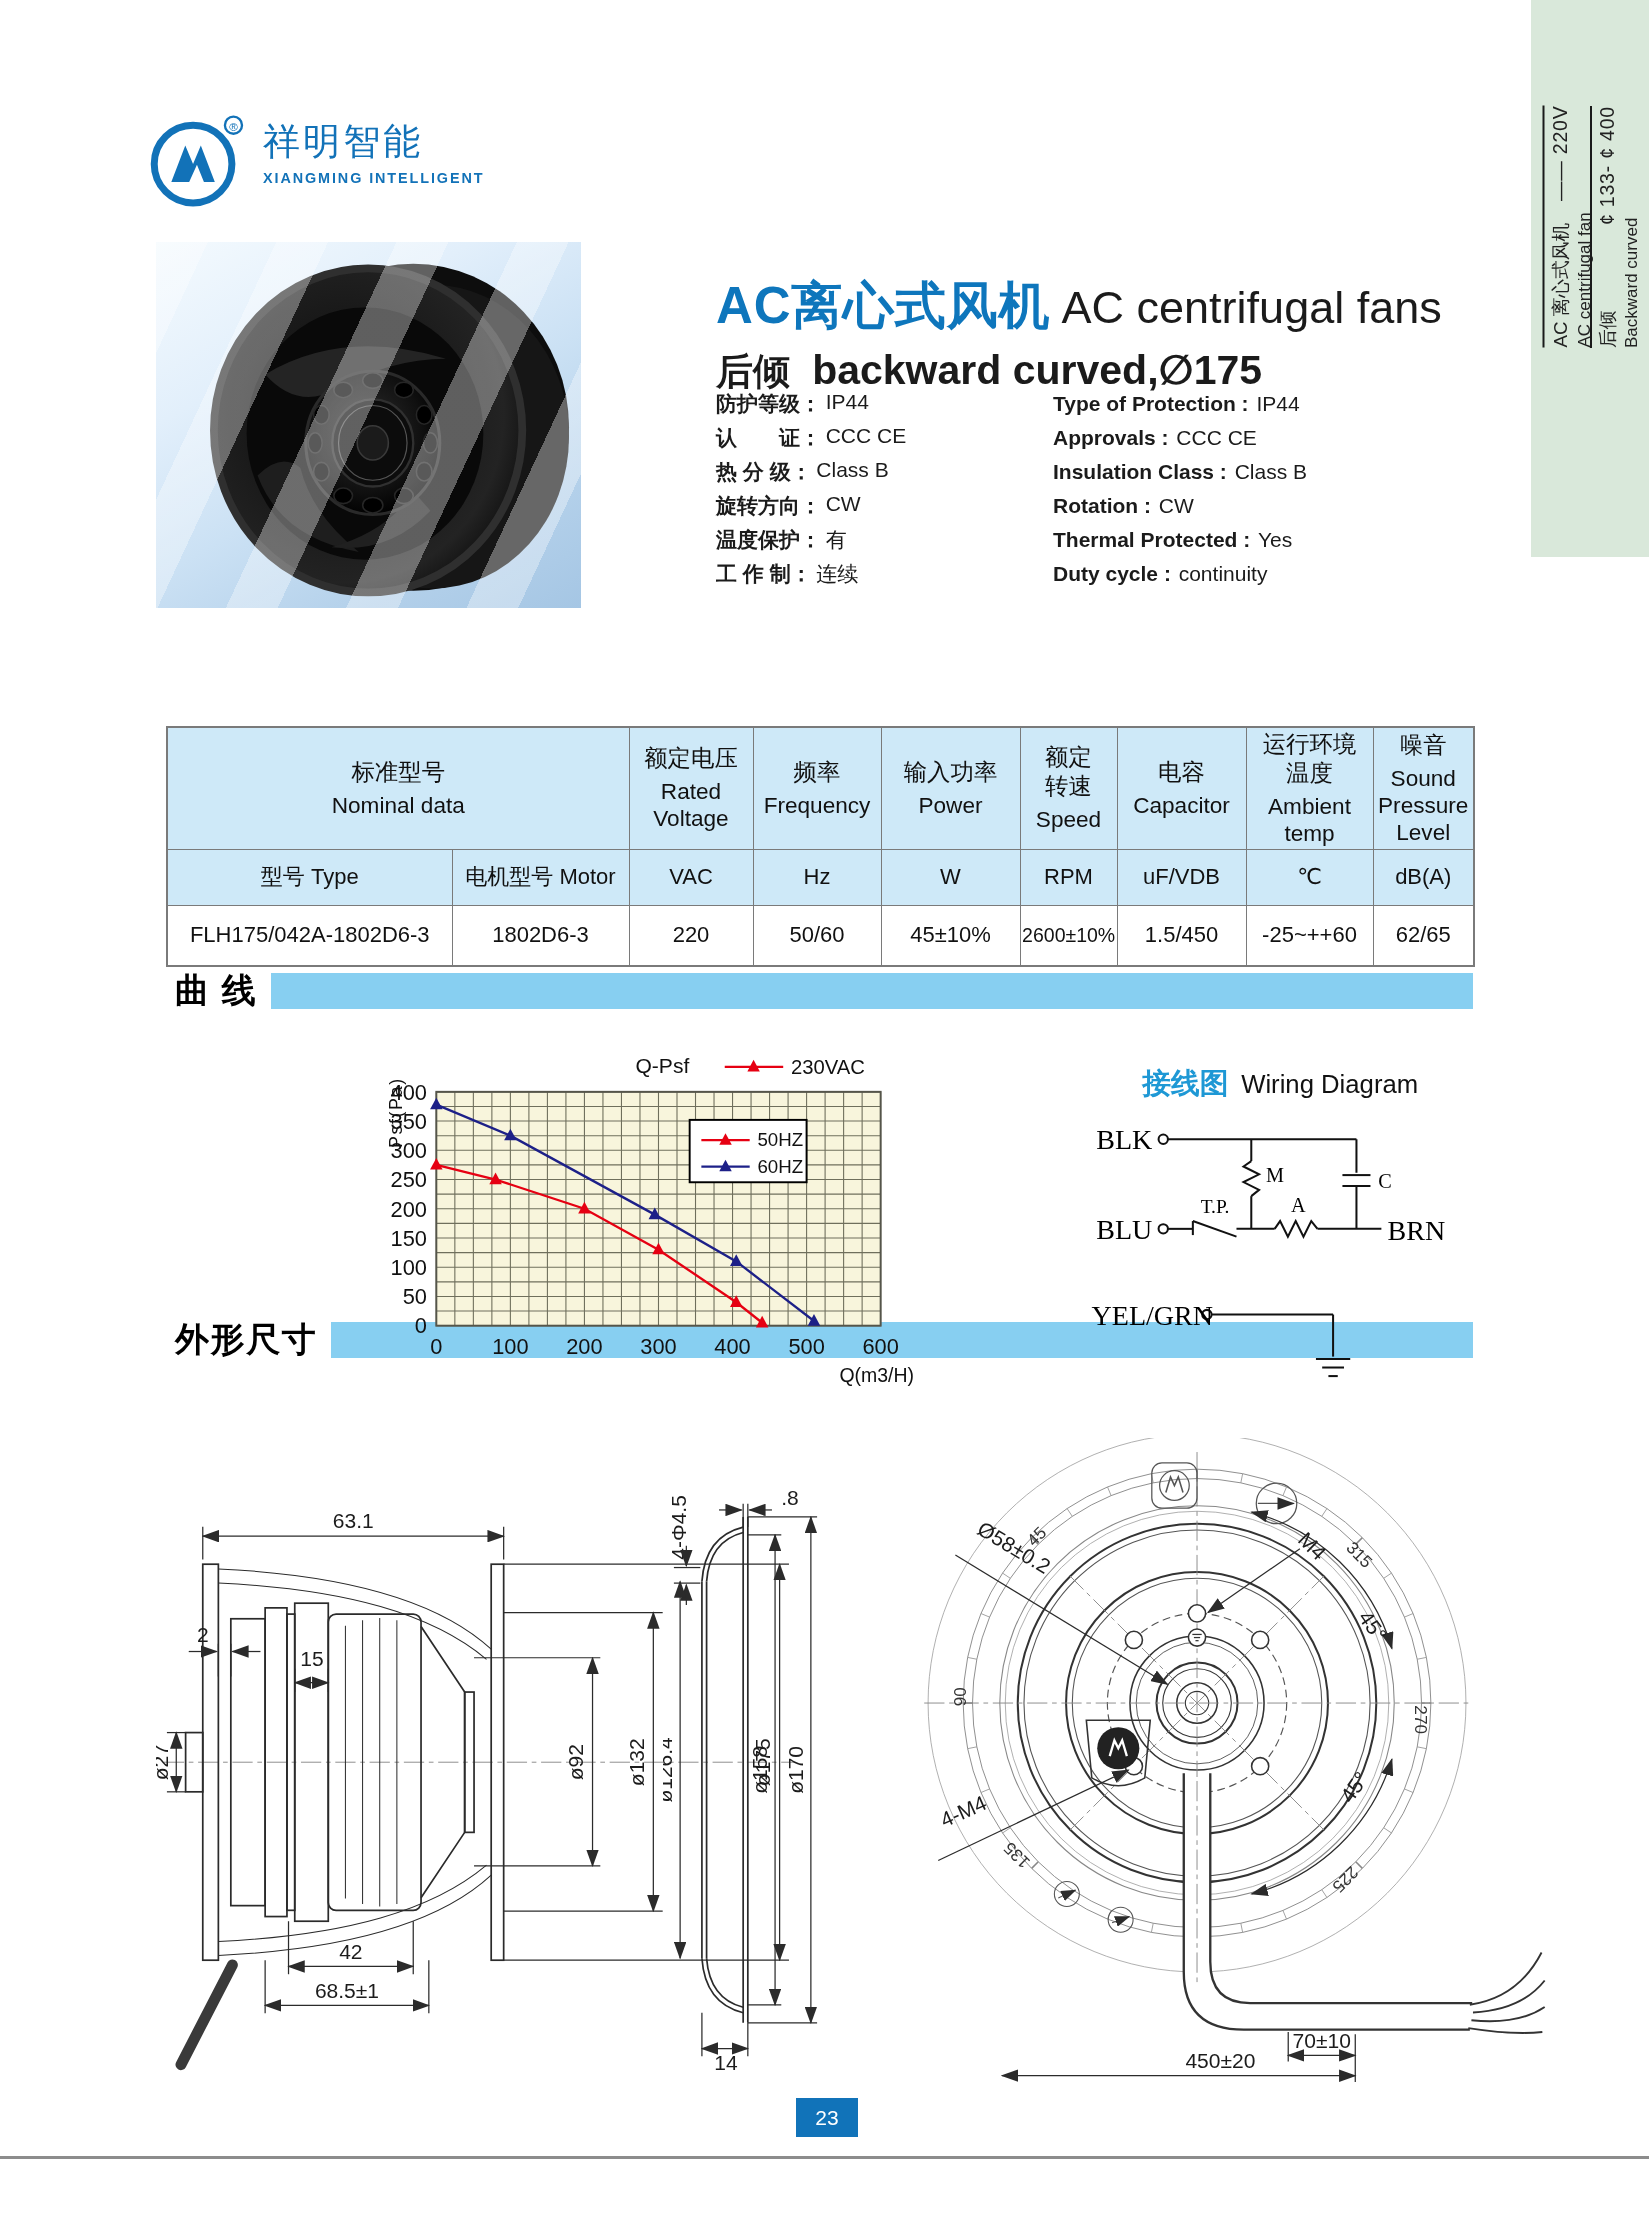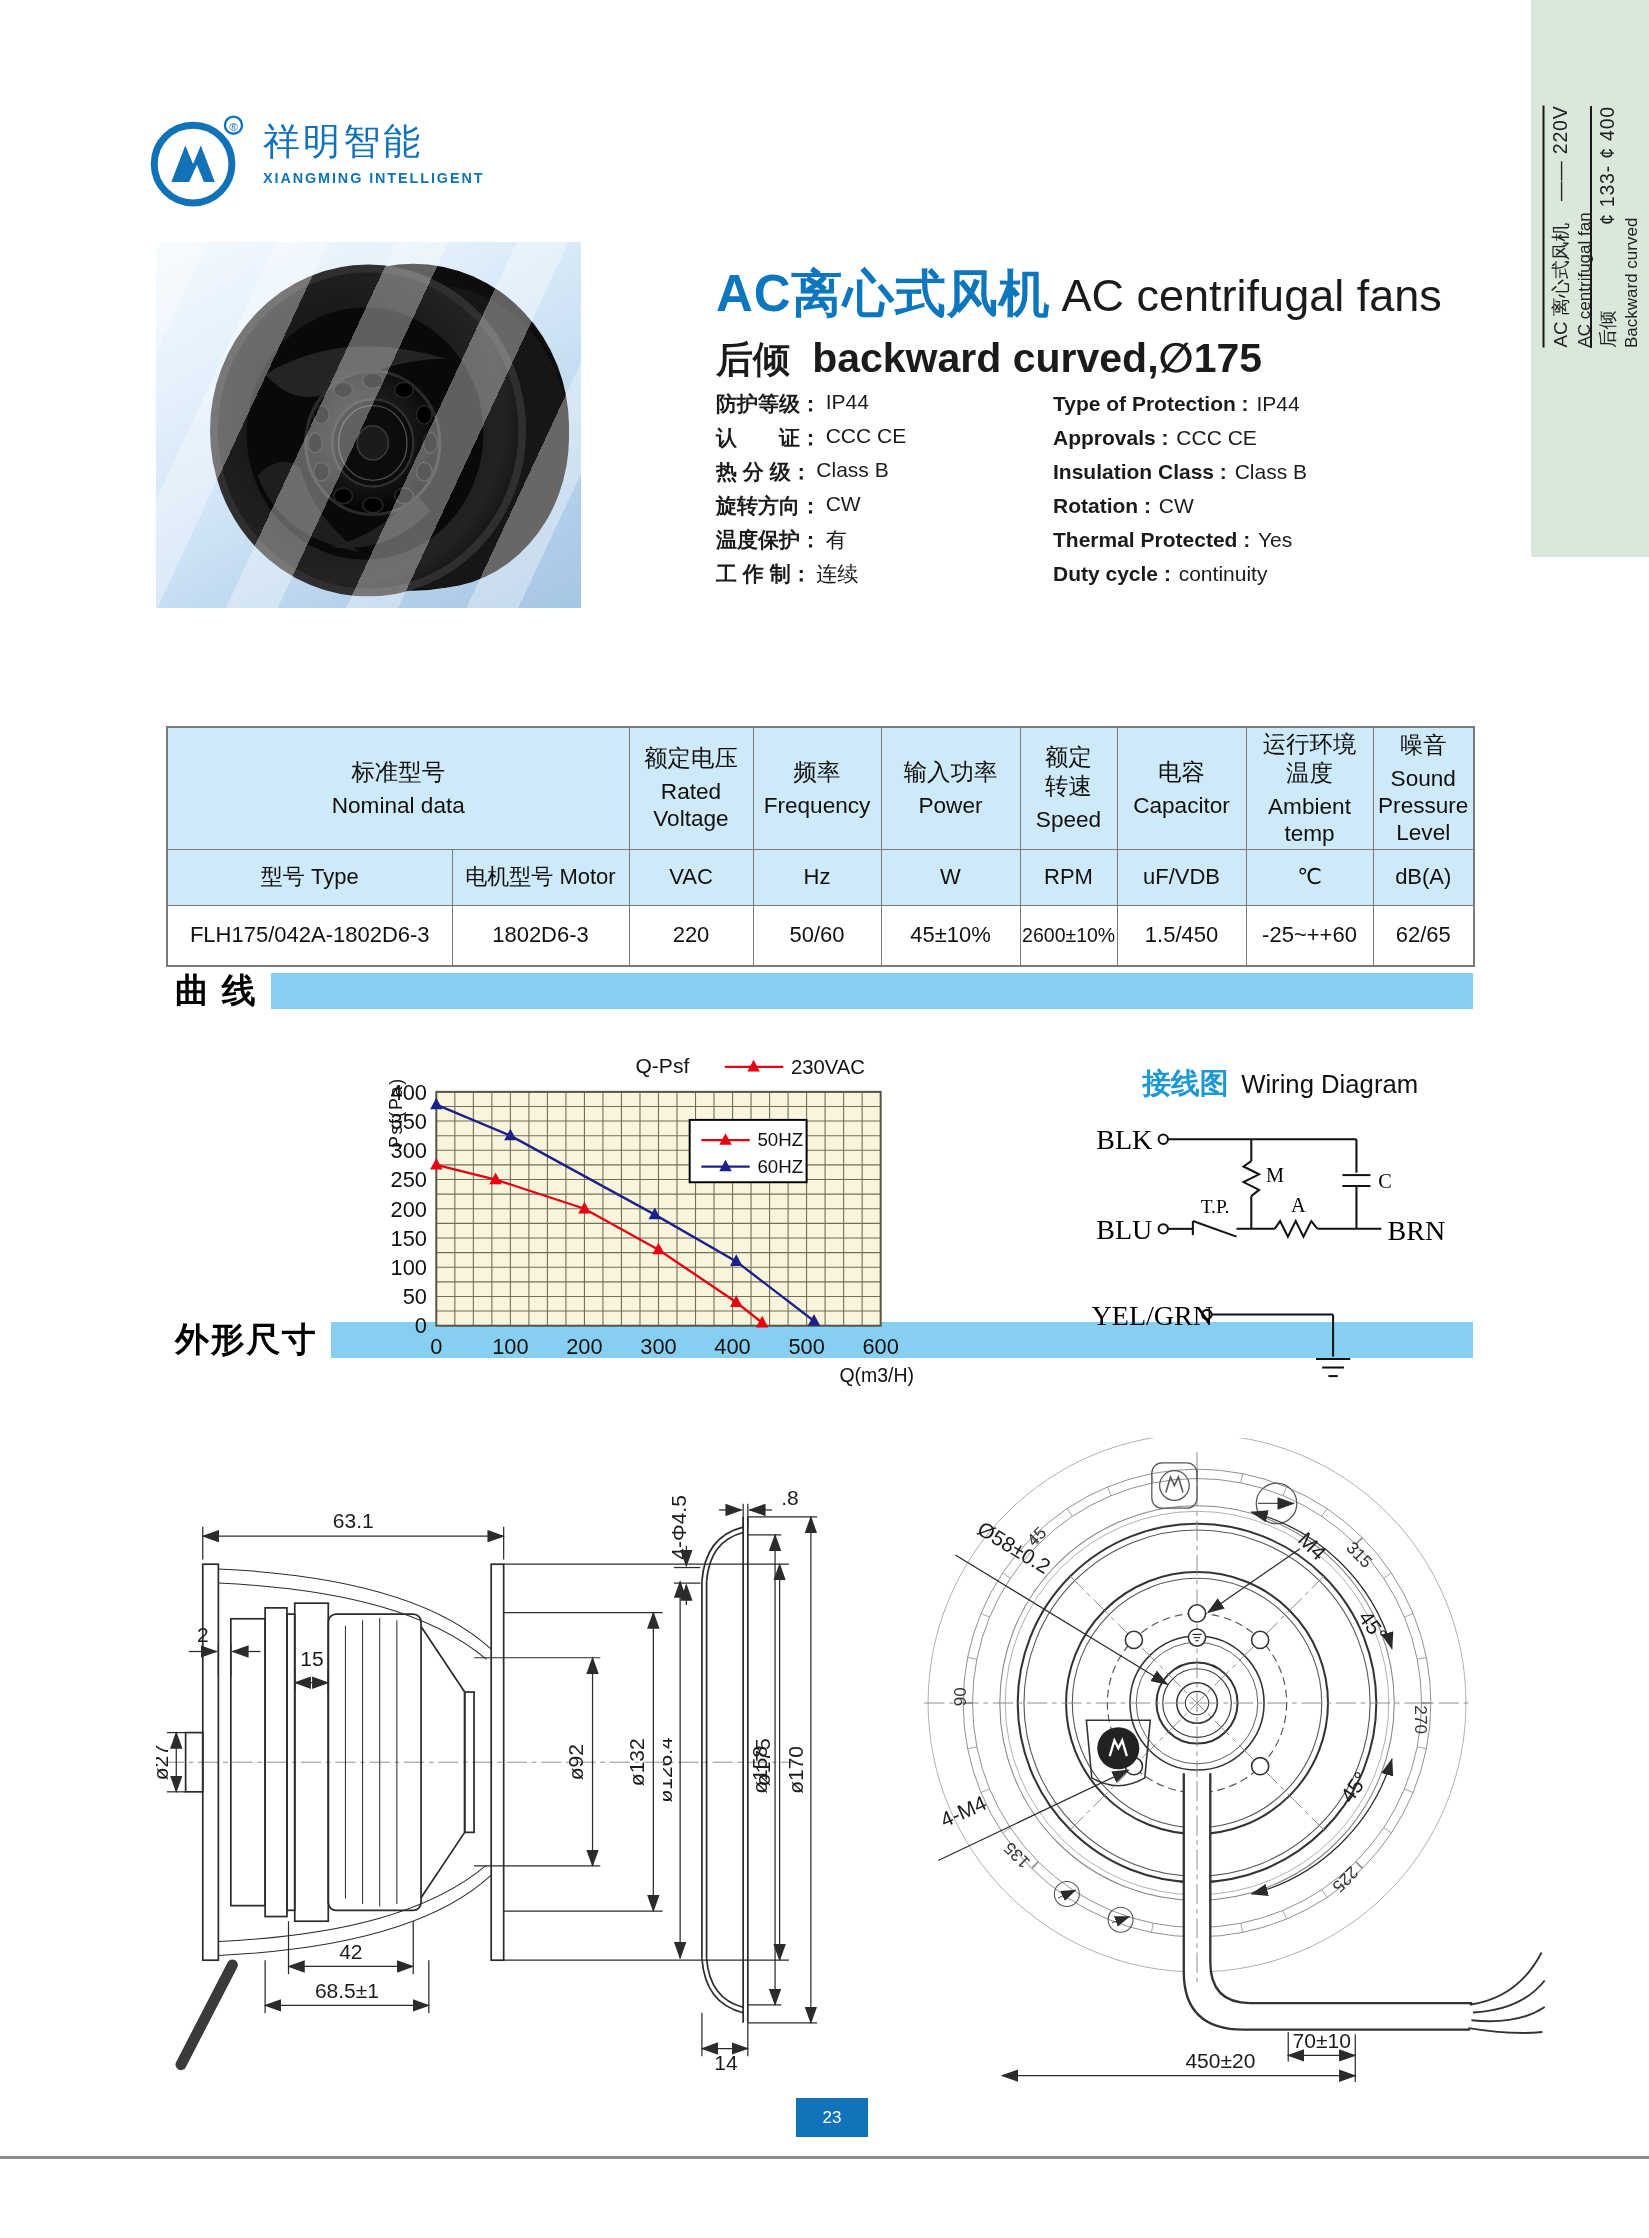"AC离心式风机 AC centrifugal fans" .titleblock { top: 260px -> 272px }
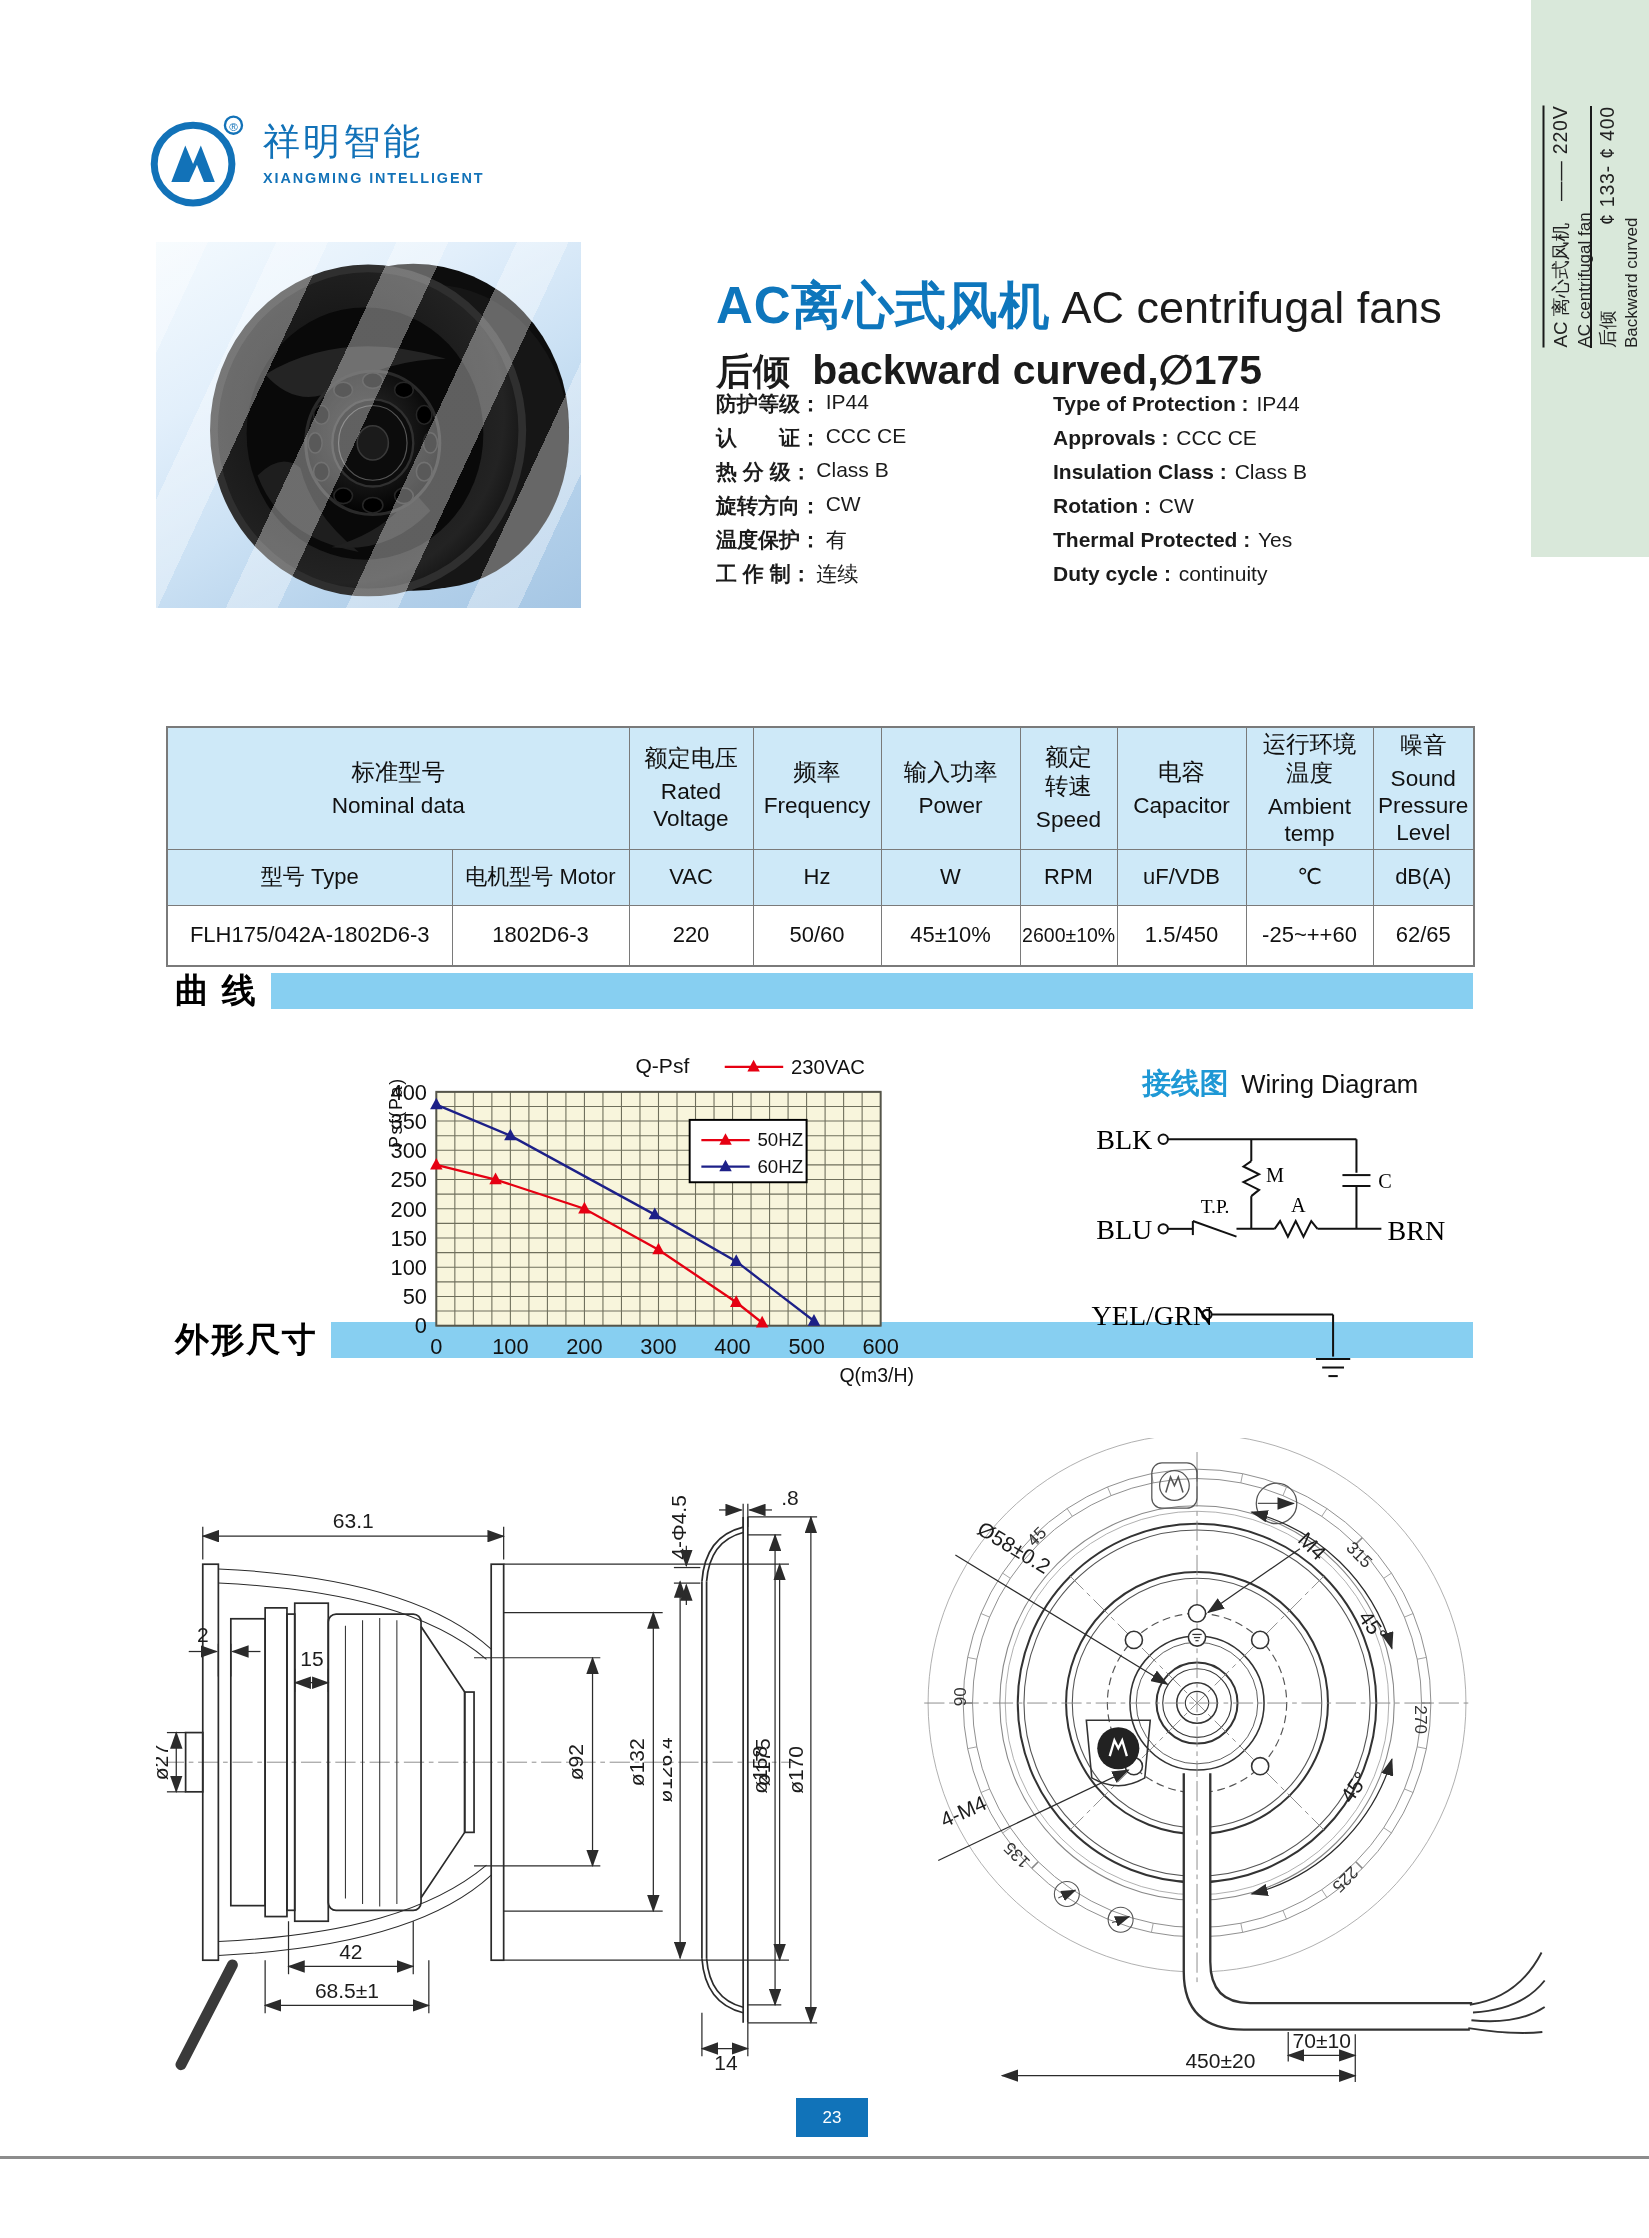"23" .page-badge { font-size: 17px -> 21px; width: 72px -> 62px }
